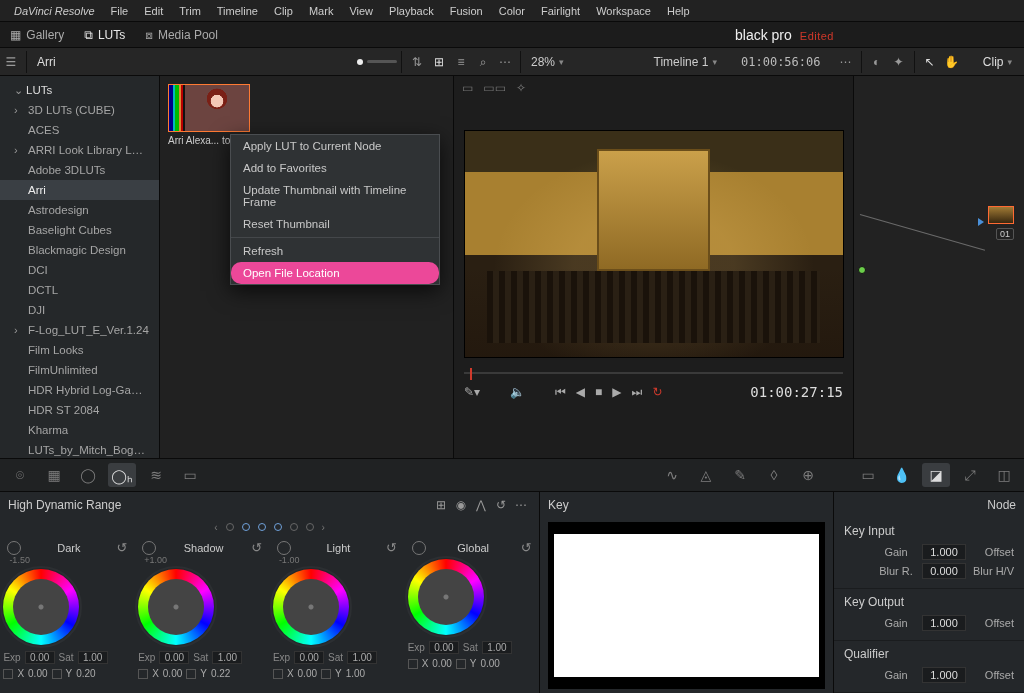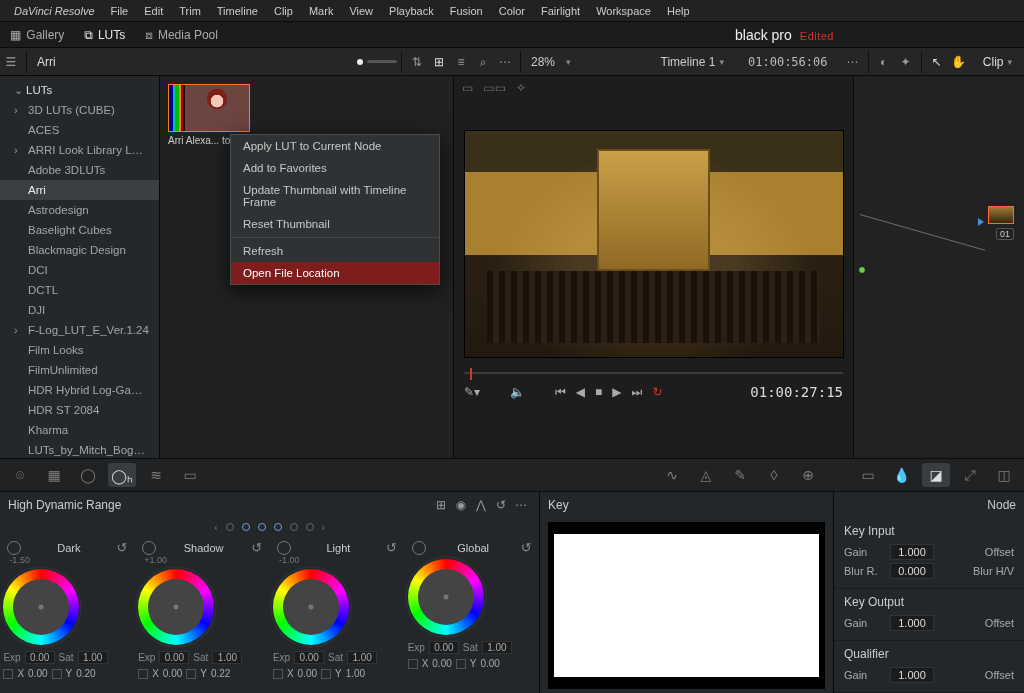"28%" .toolrow .zoom { gap: 11px -> 4px }
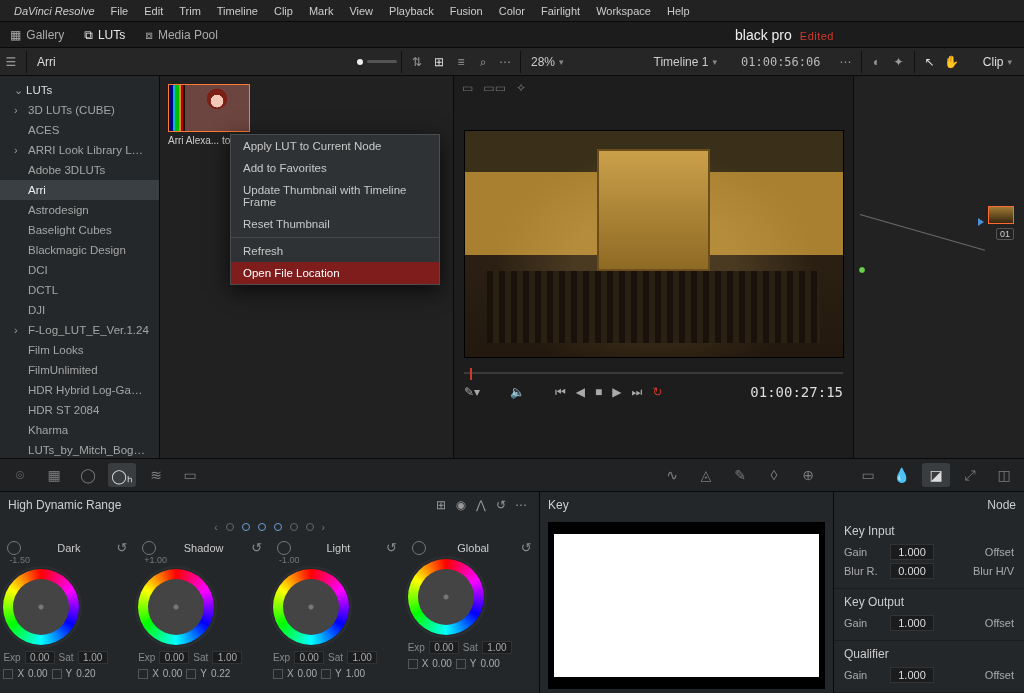"Open File Location" .ctx-menu .hover { background: #7f1d1d -> #ec4899; border-radius: none -> 10px }
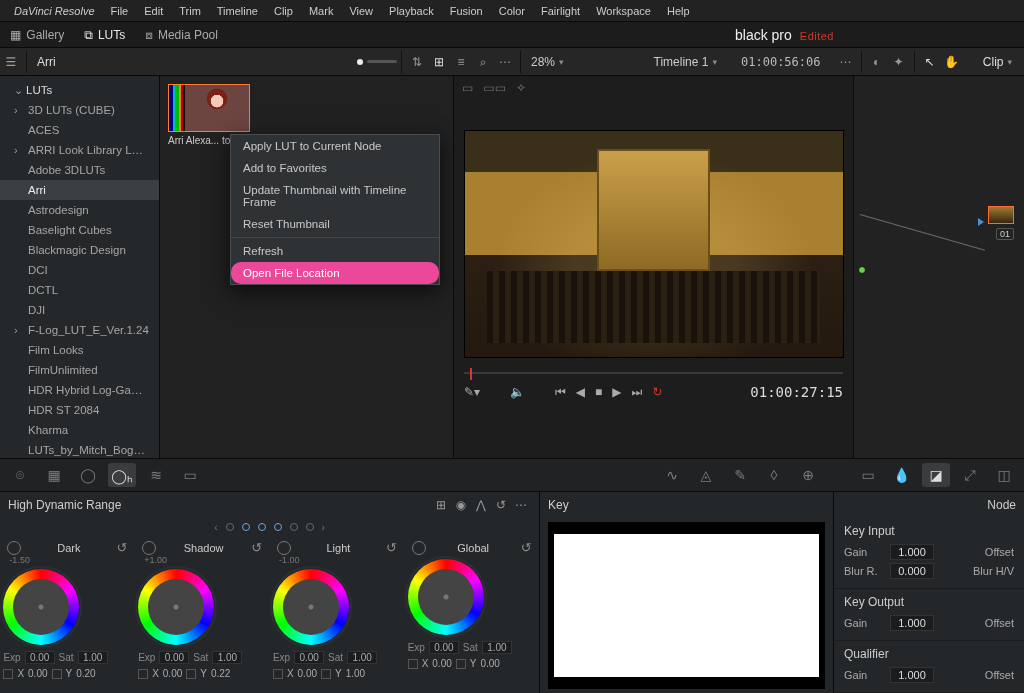"Gain" .field-row .flab { margin-left: none -> 32px; text-align: left -> center }
